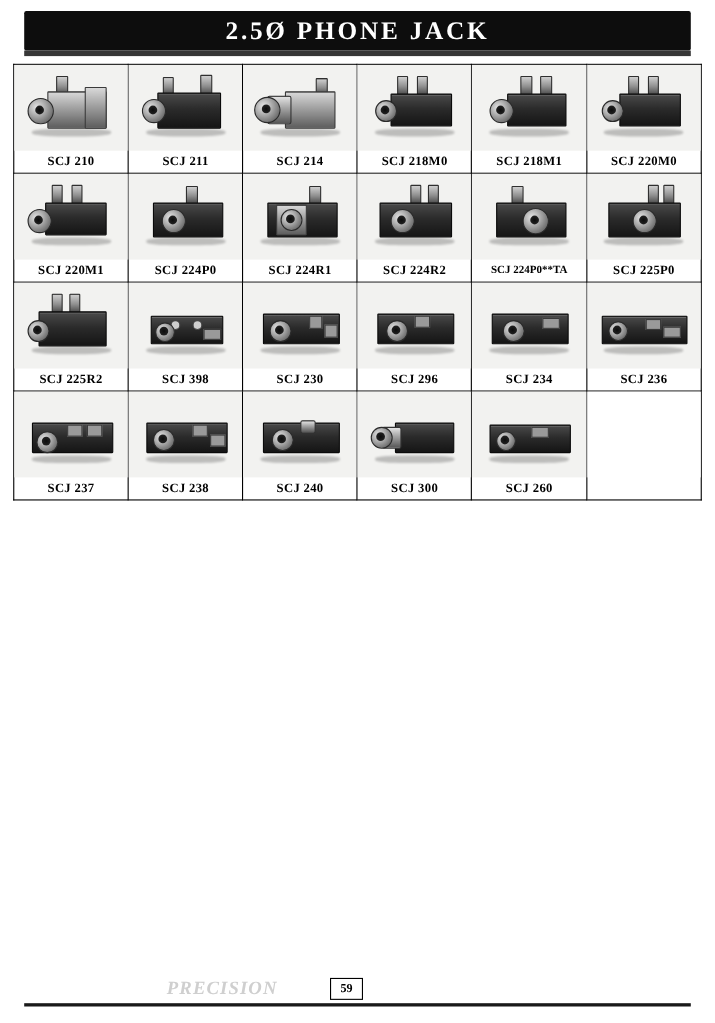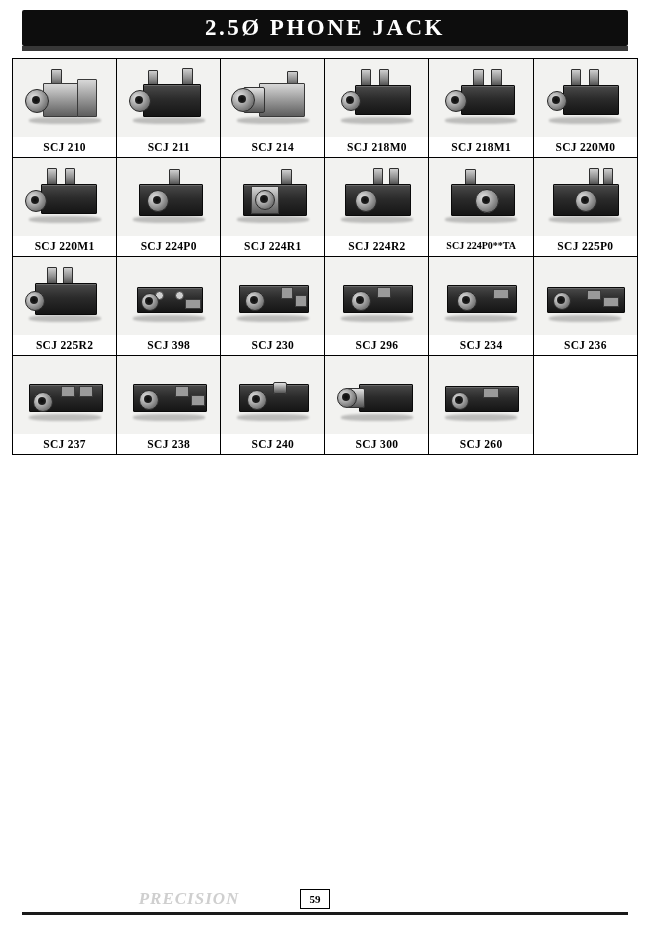"PRECISION" .footer-ghost { left: 2px -> 15px }
